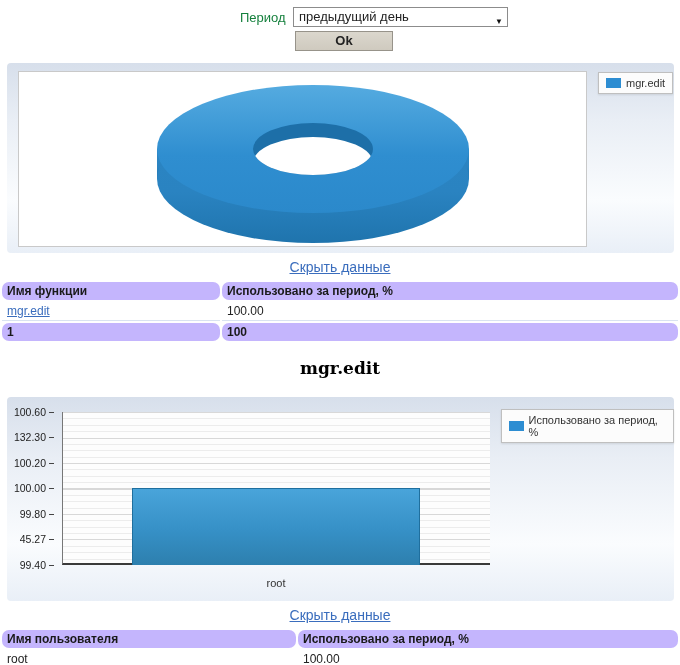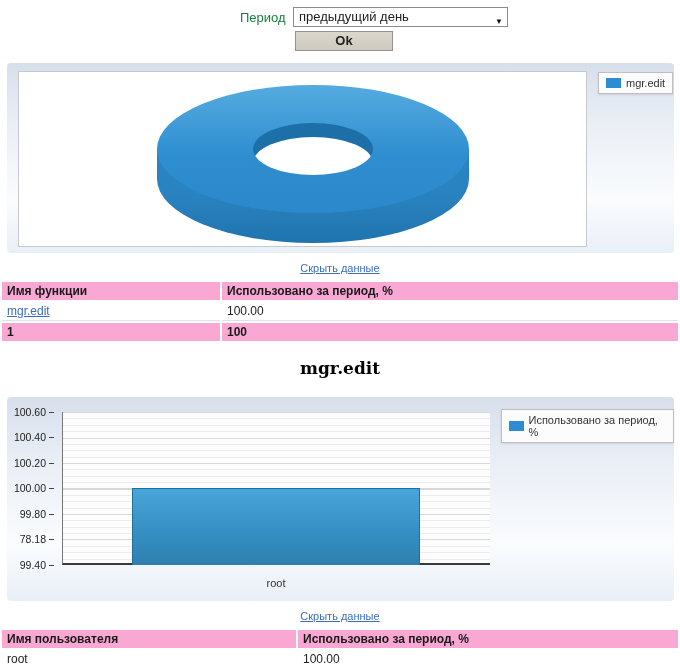"Скрыть данные" .hide-link { font-size: 11px -> 14px }
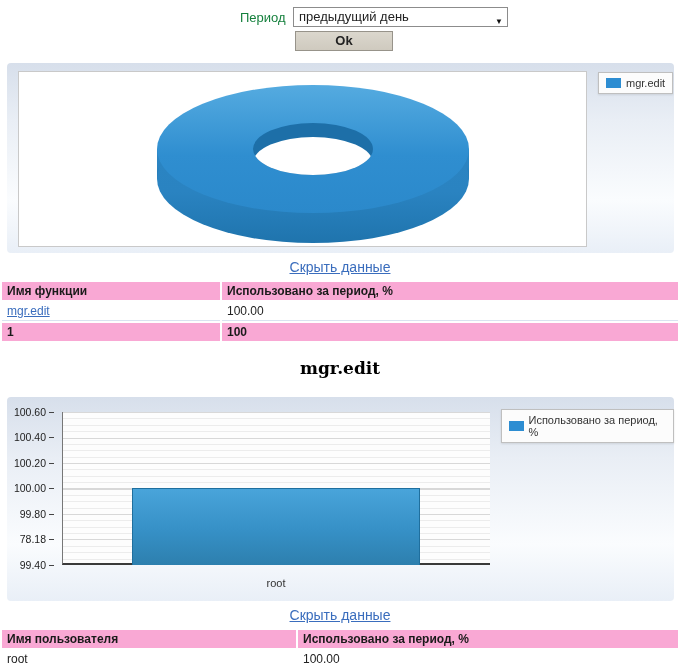"Имя функции" .hdr td, .ftr td { background: #f9a8d4 -> #c4b5fd; border-radius: none -> 7px }
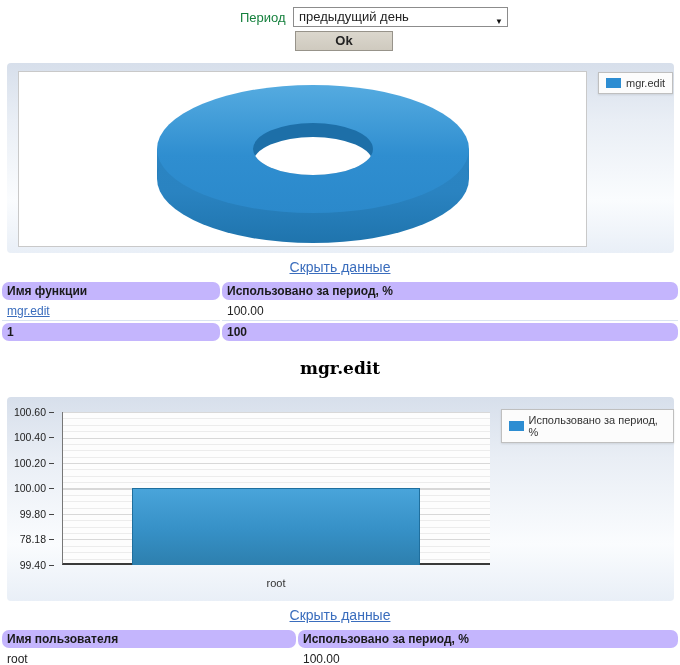"100.40" div.ytick { text: 100.40 -> 132.30 }
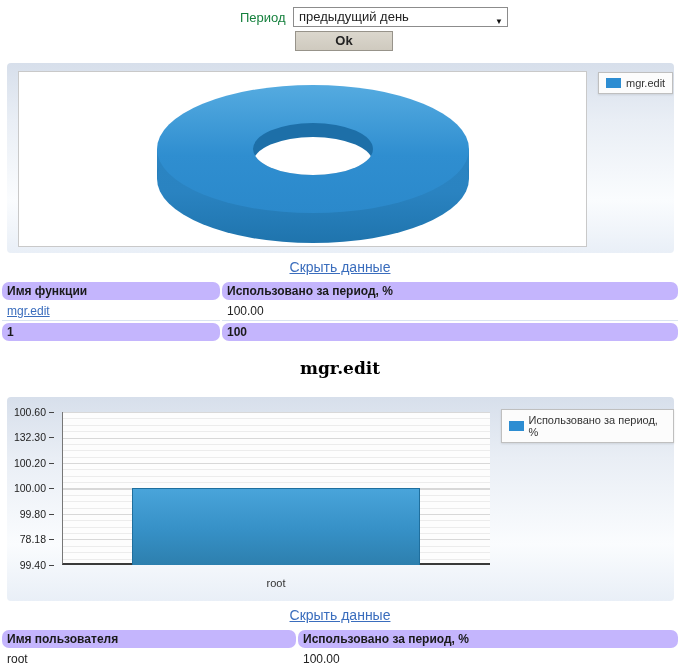"78.18" div.ytick { text: 78.18 -> 45.27 }
